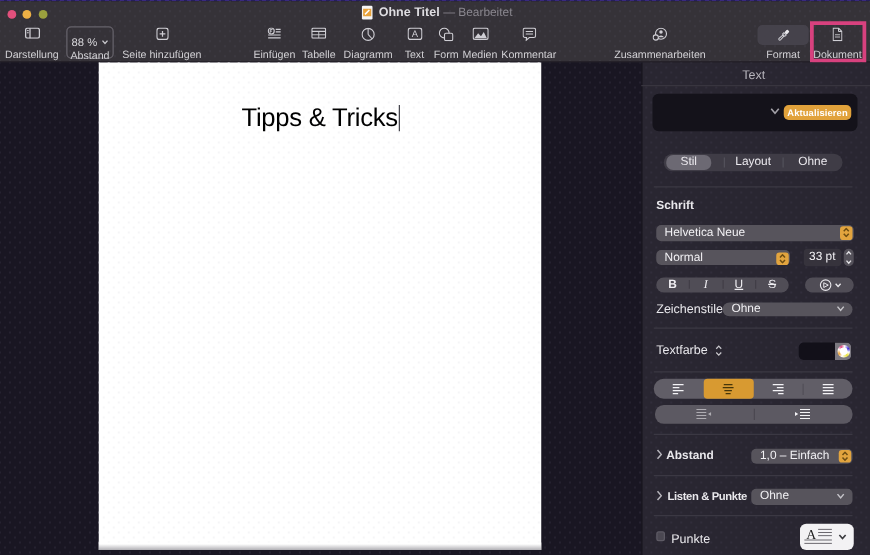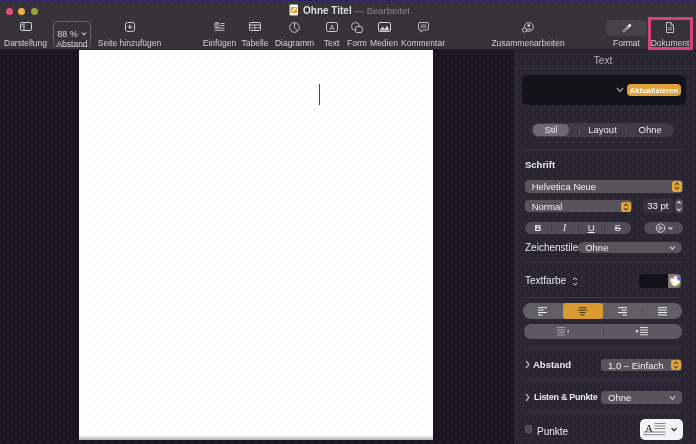"Tipps & Tricks" div { html: none -> <div>Tipps &amp; Tricks</div> }
